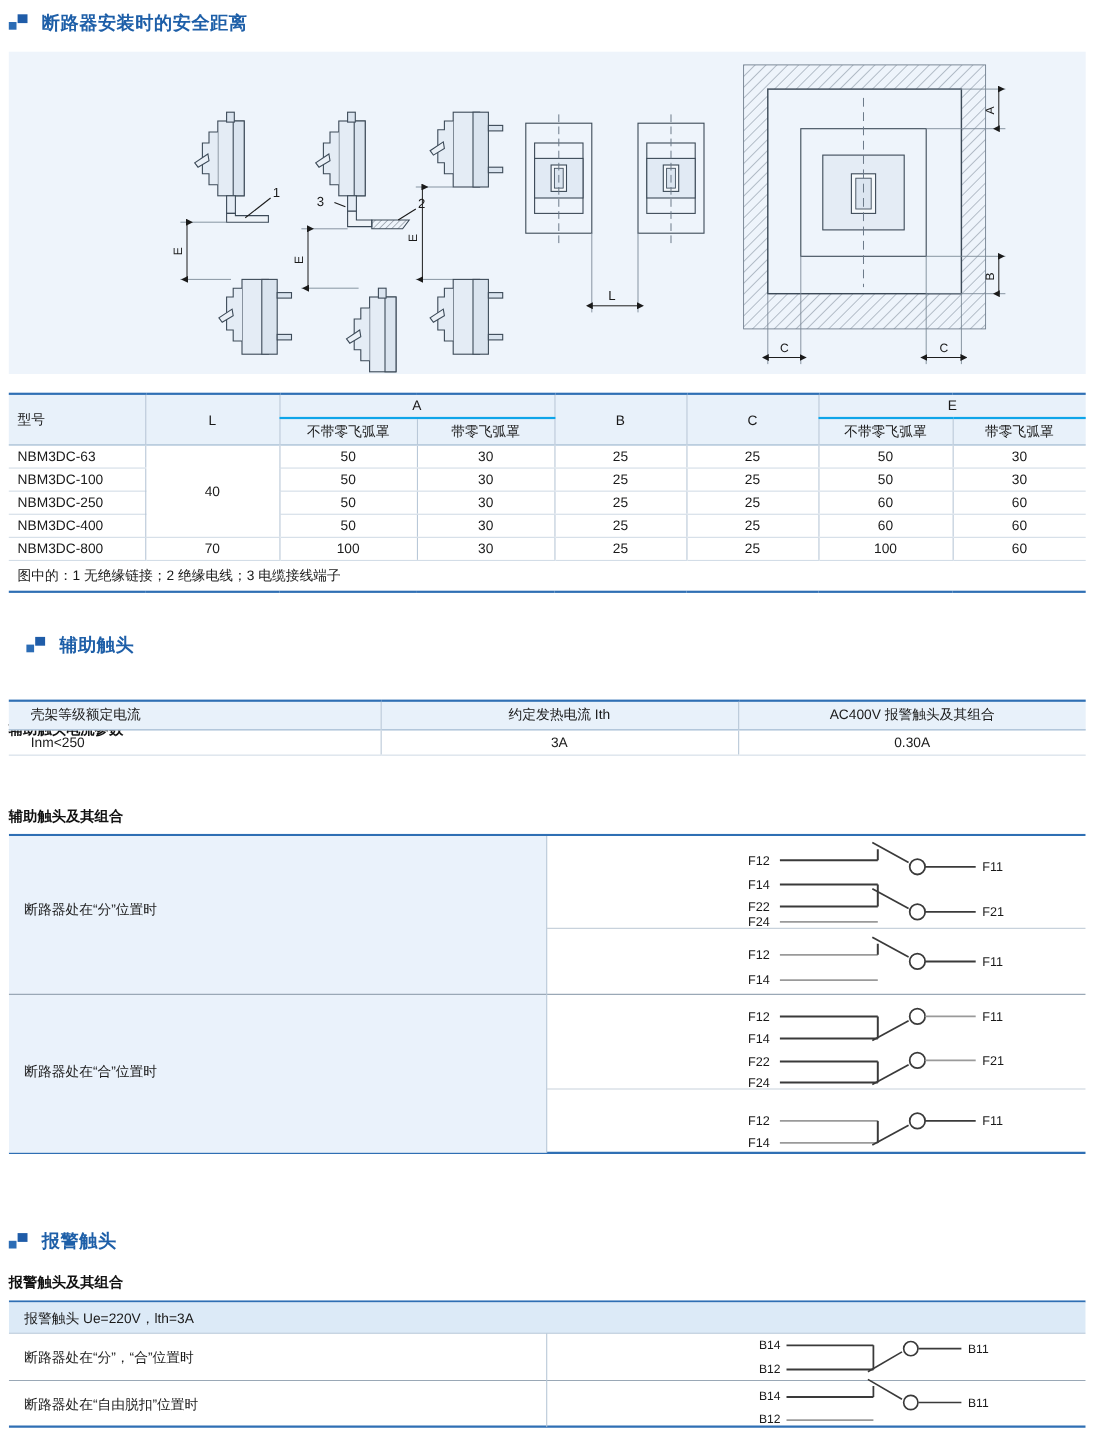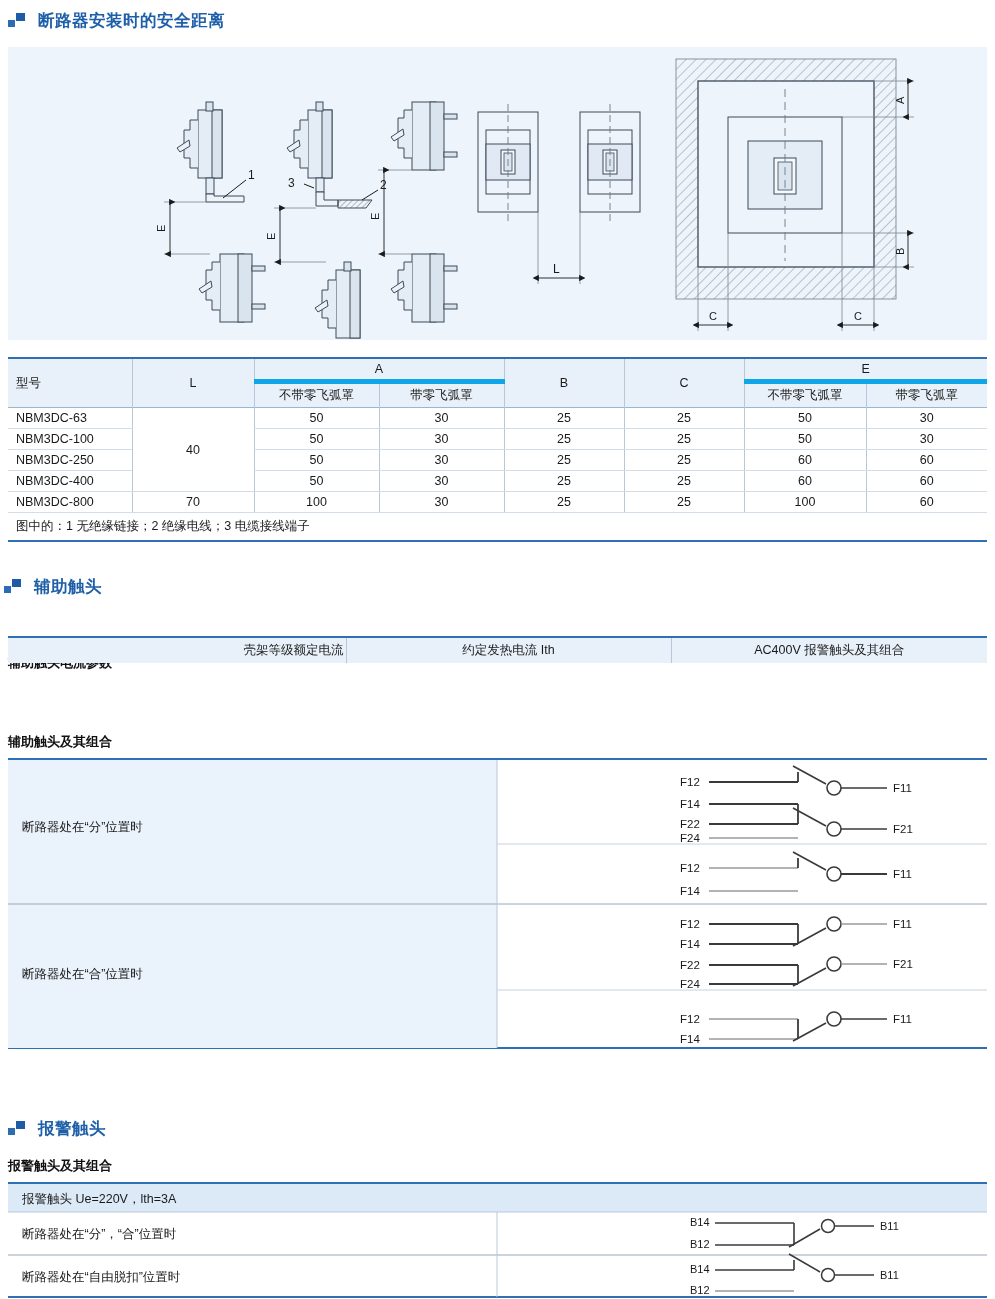"不带零飞弧罩" .sub-head-cell { border-top: 5px solid #0ea5e9 -> 2px solid #0ea5e9 }
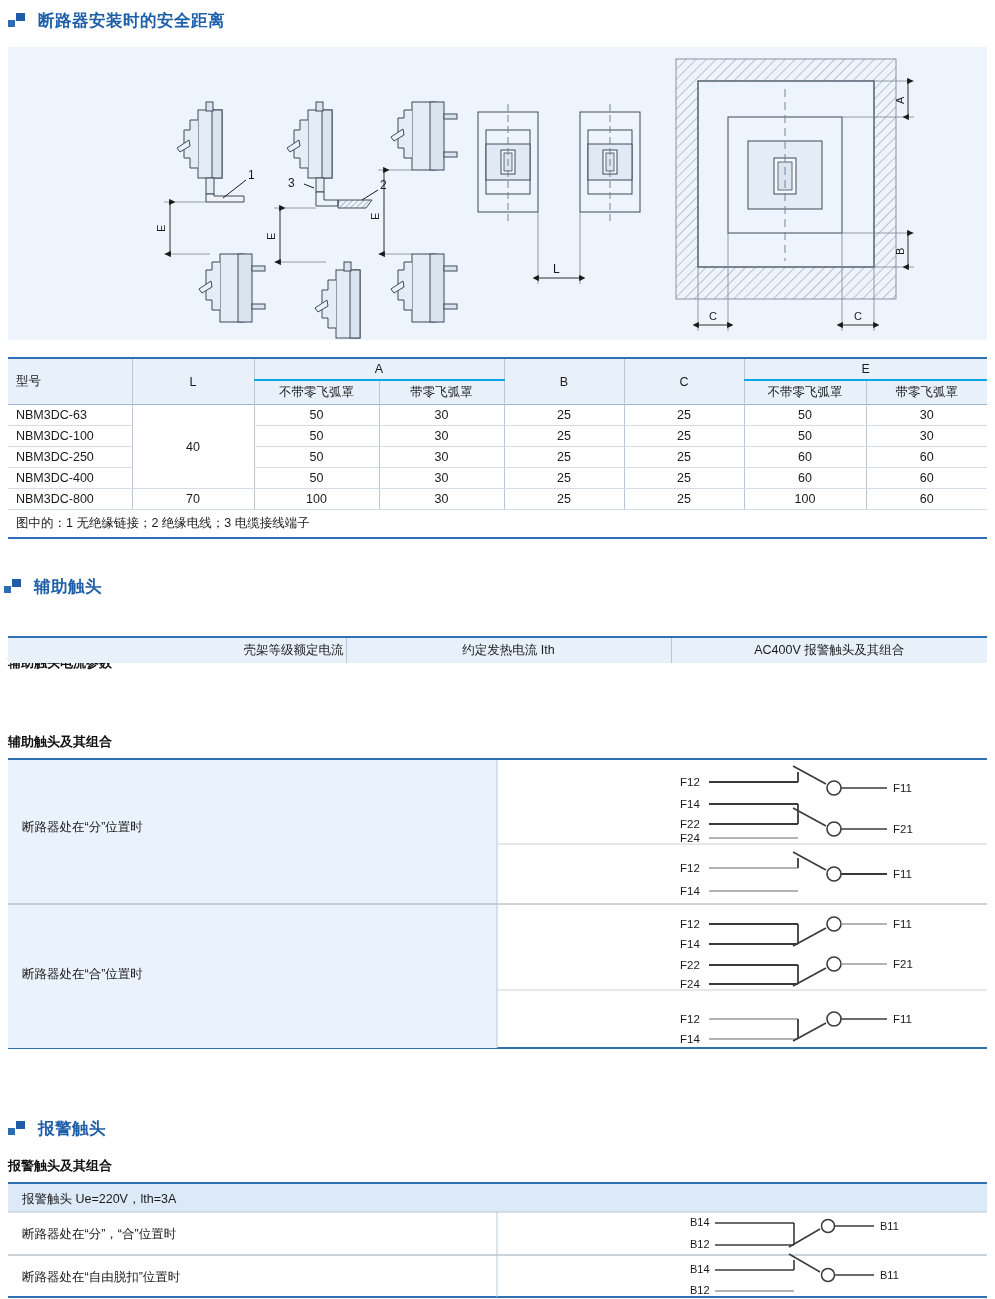"辅助触头" div.sec-head { left: 4px -> 24px }
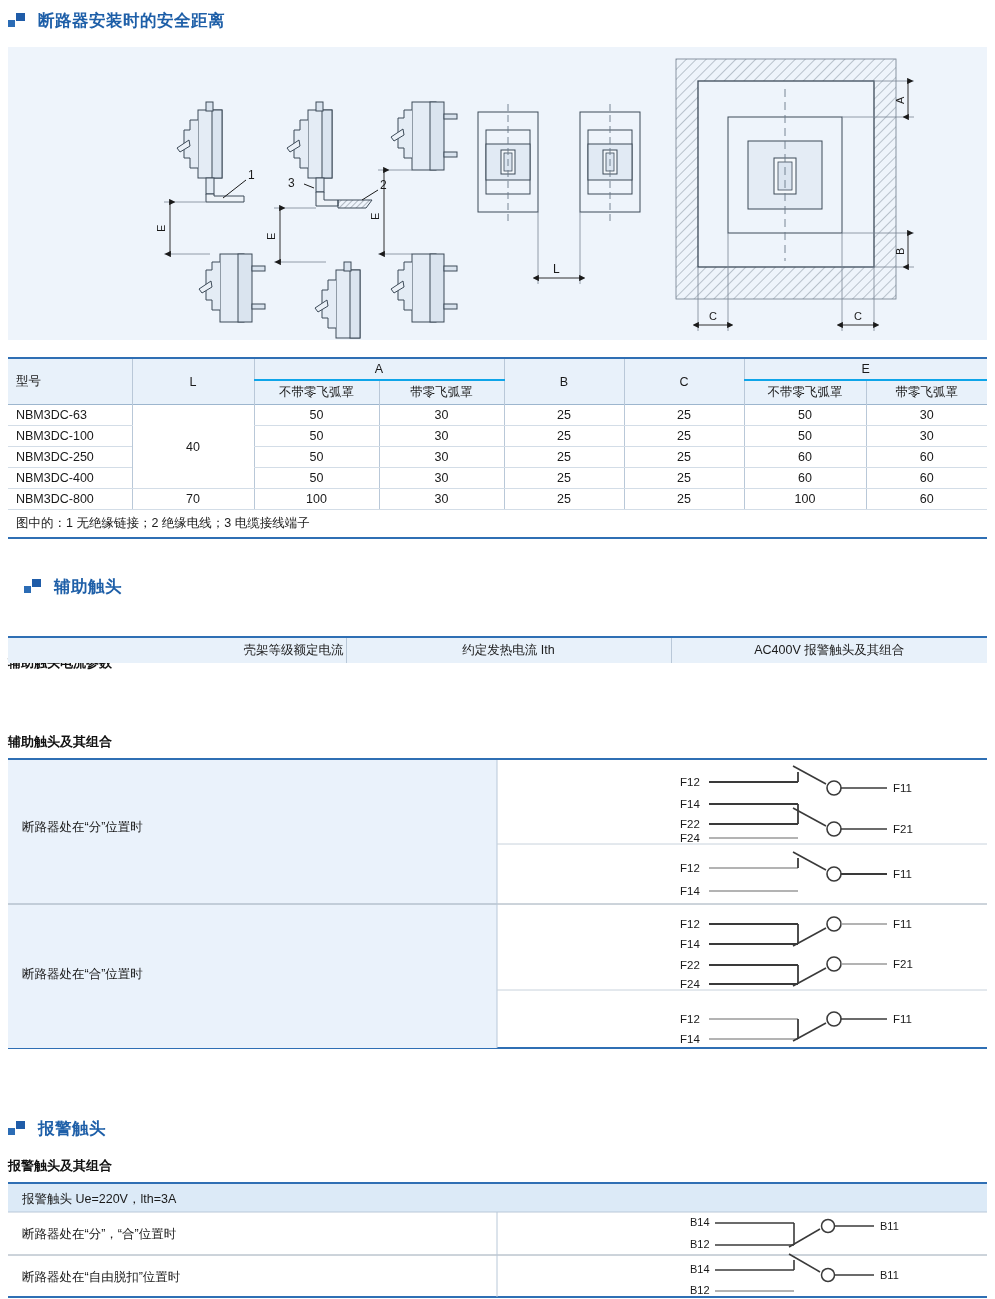"壳架等级额定电流" .aux-table .lcell { padding-left: 8px -> 20px; text-align: right -> left }
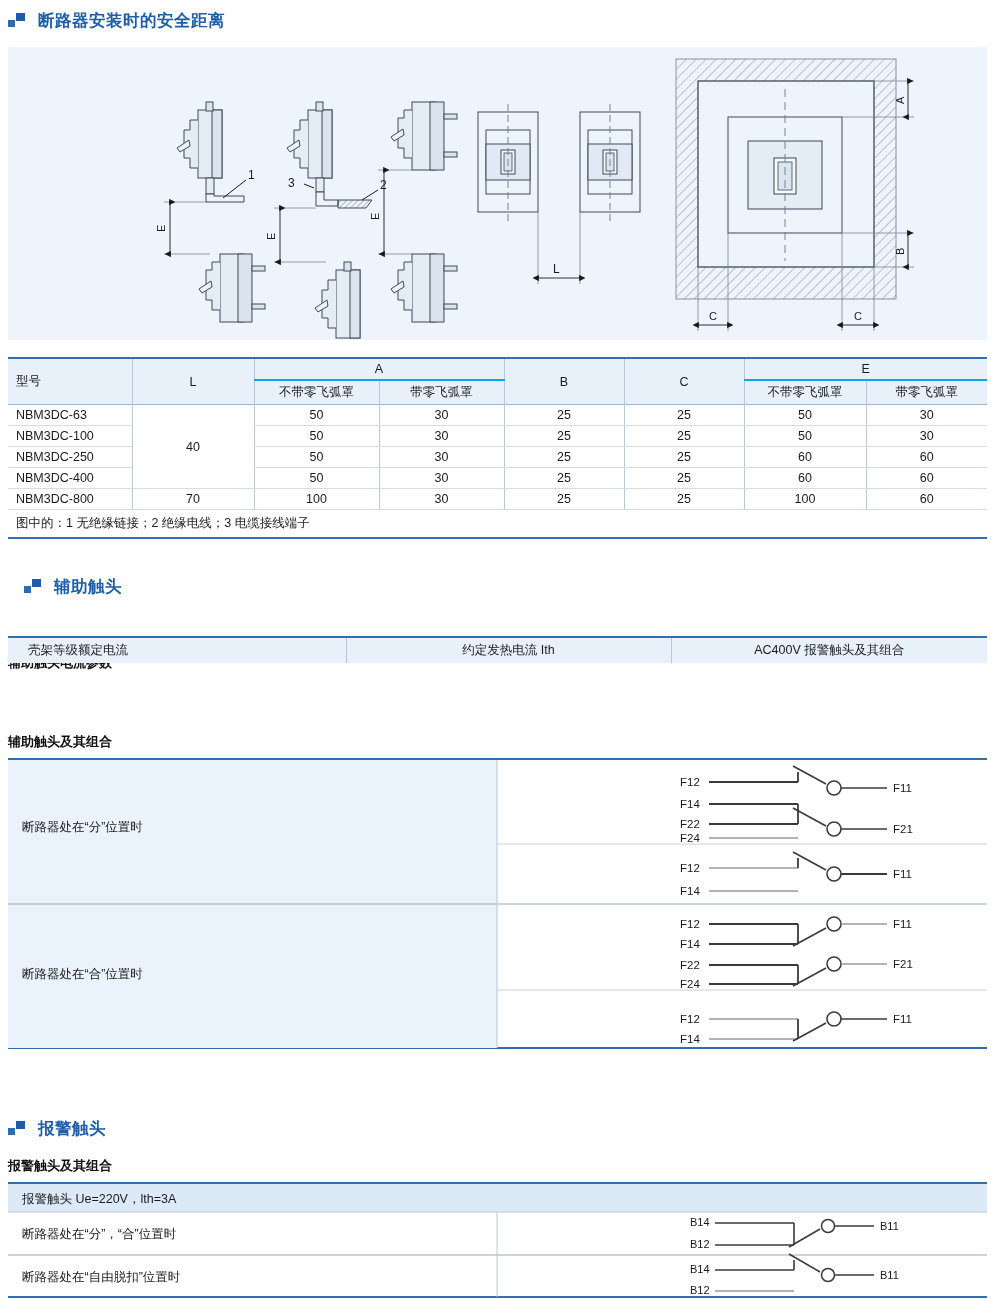"Inm<250" tr.rowline { html: none -> <tr> <td>Inm&lt;250</td> <td>3A</td> <td>0.30A</td> </tr> }
